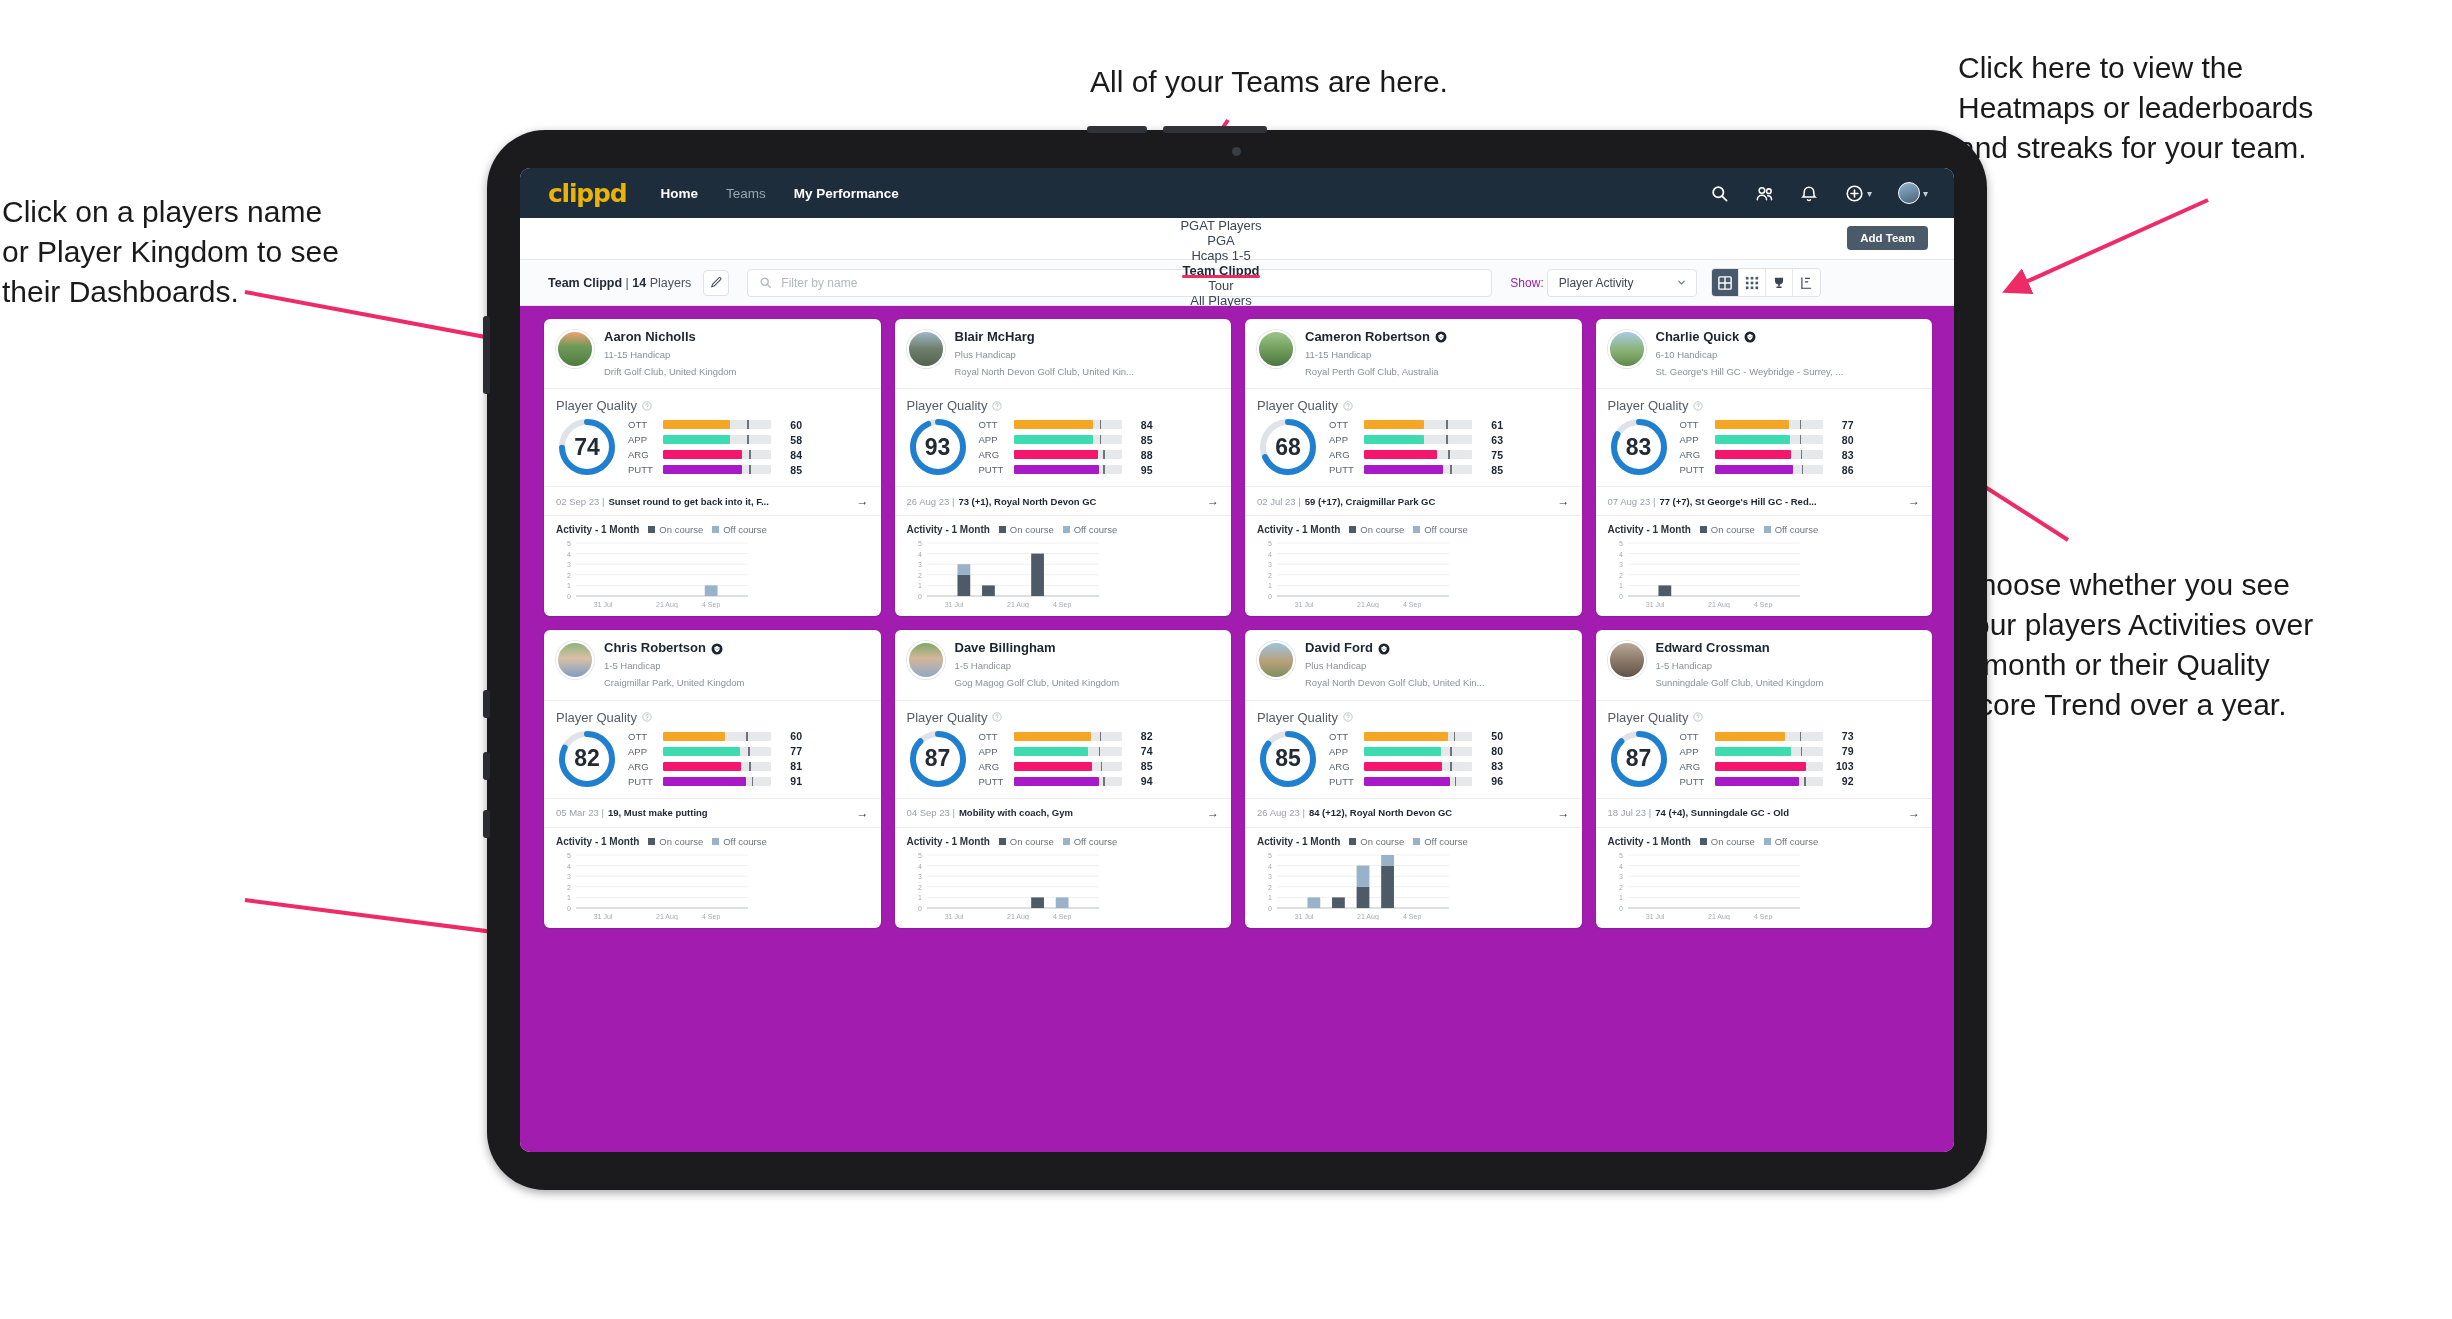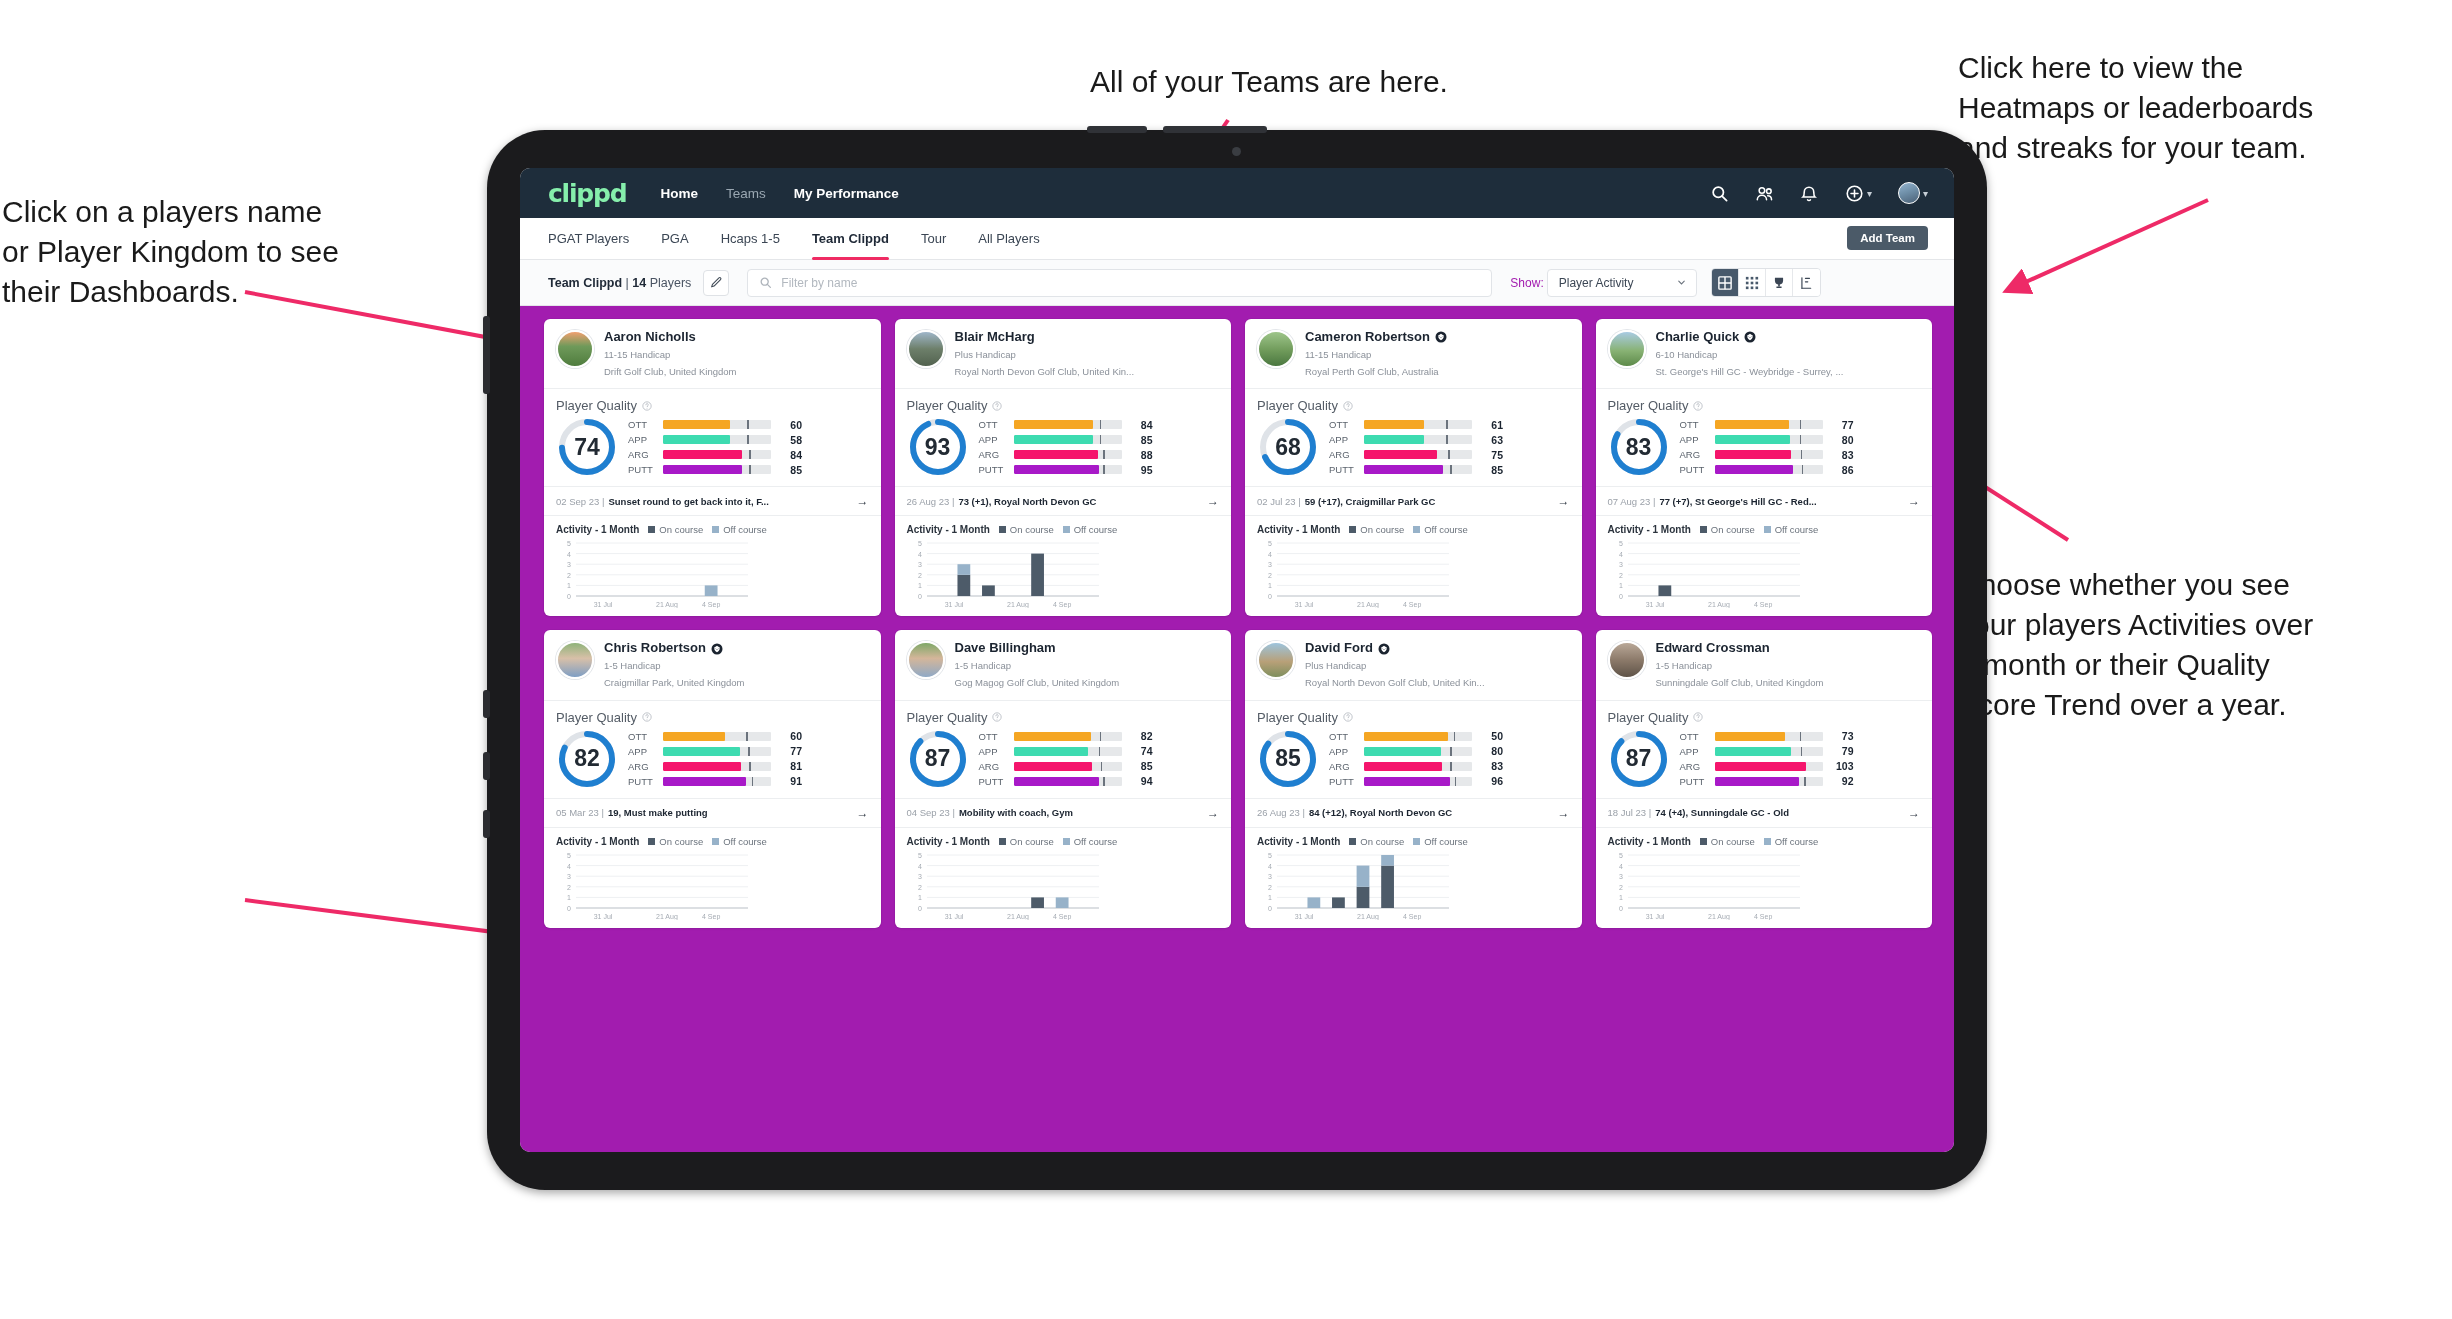"clippd" .logo { color: #86efac -> #eab308 }
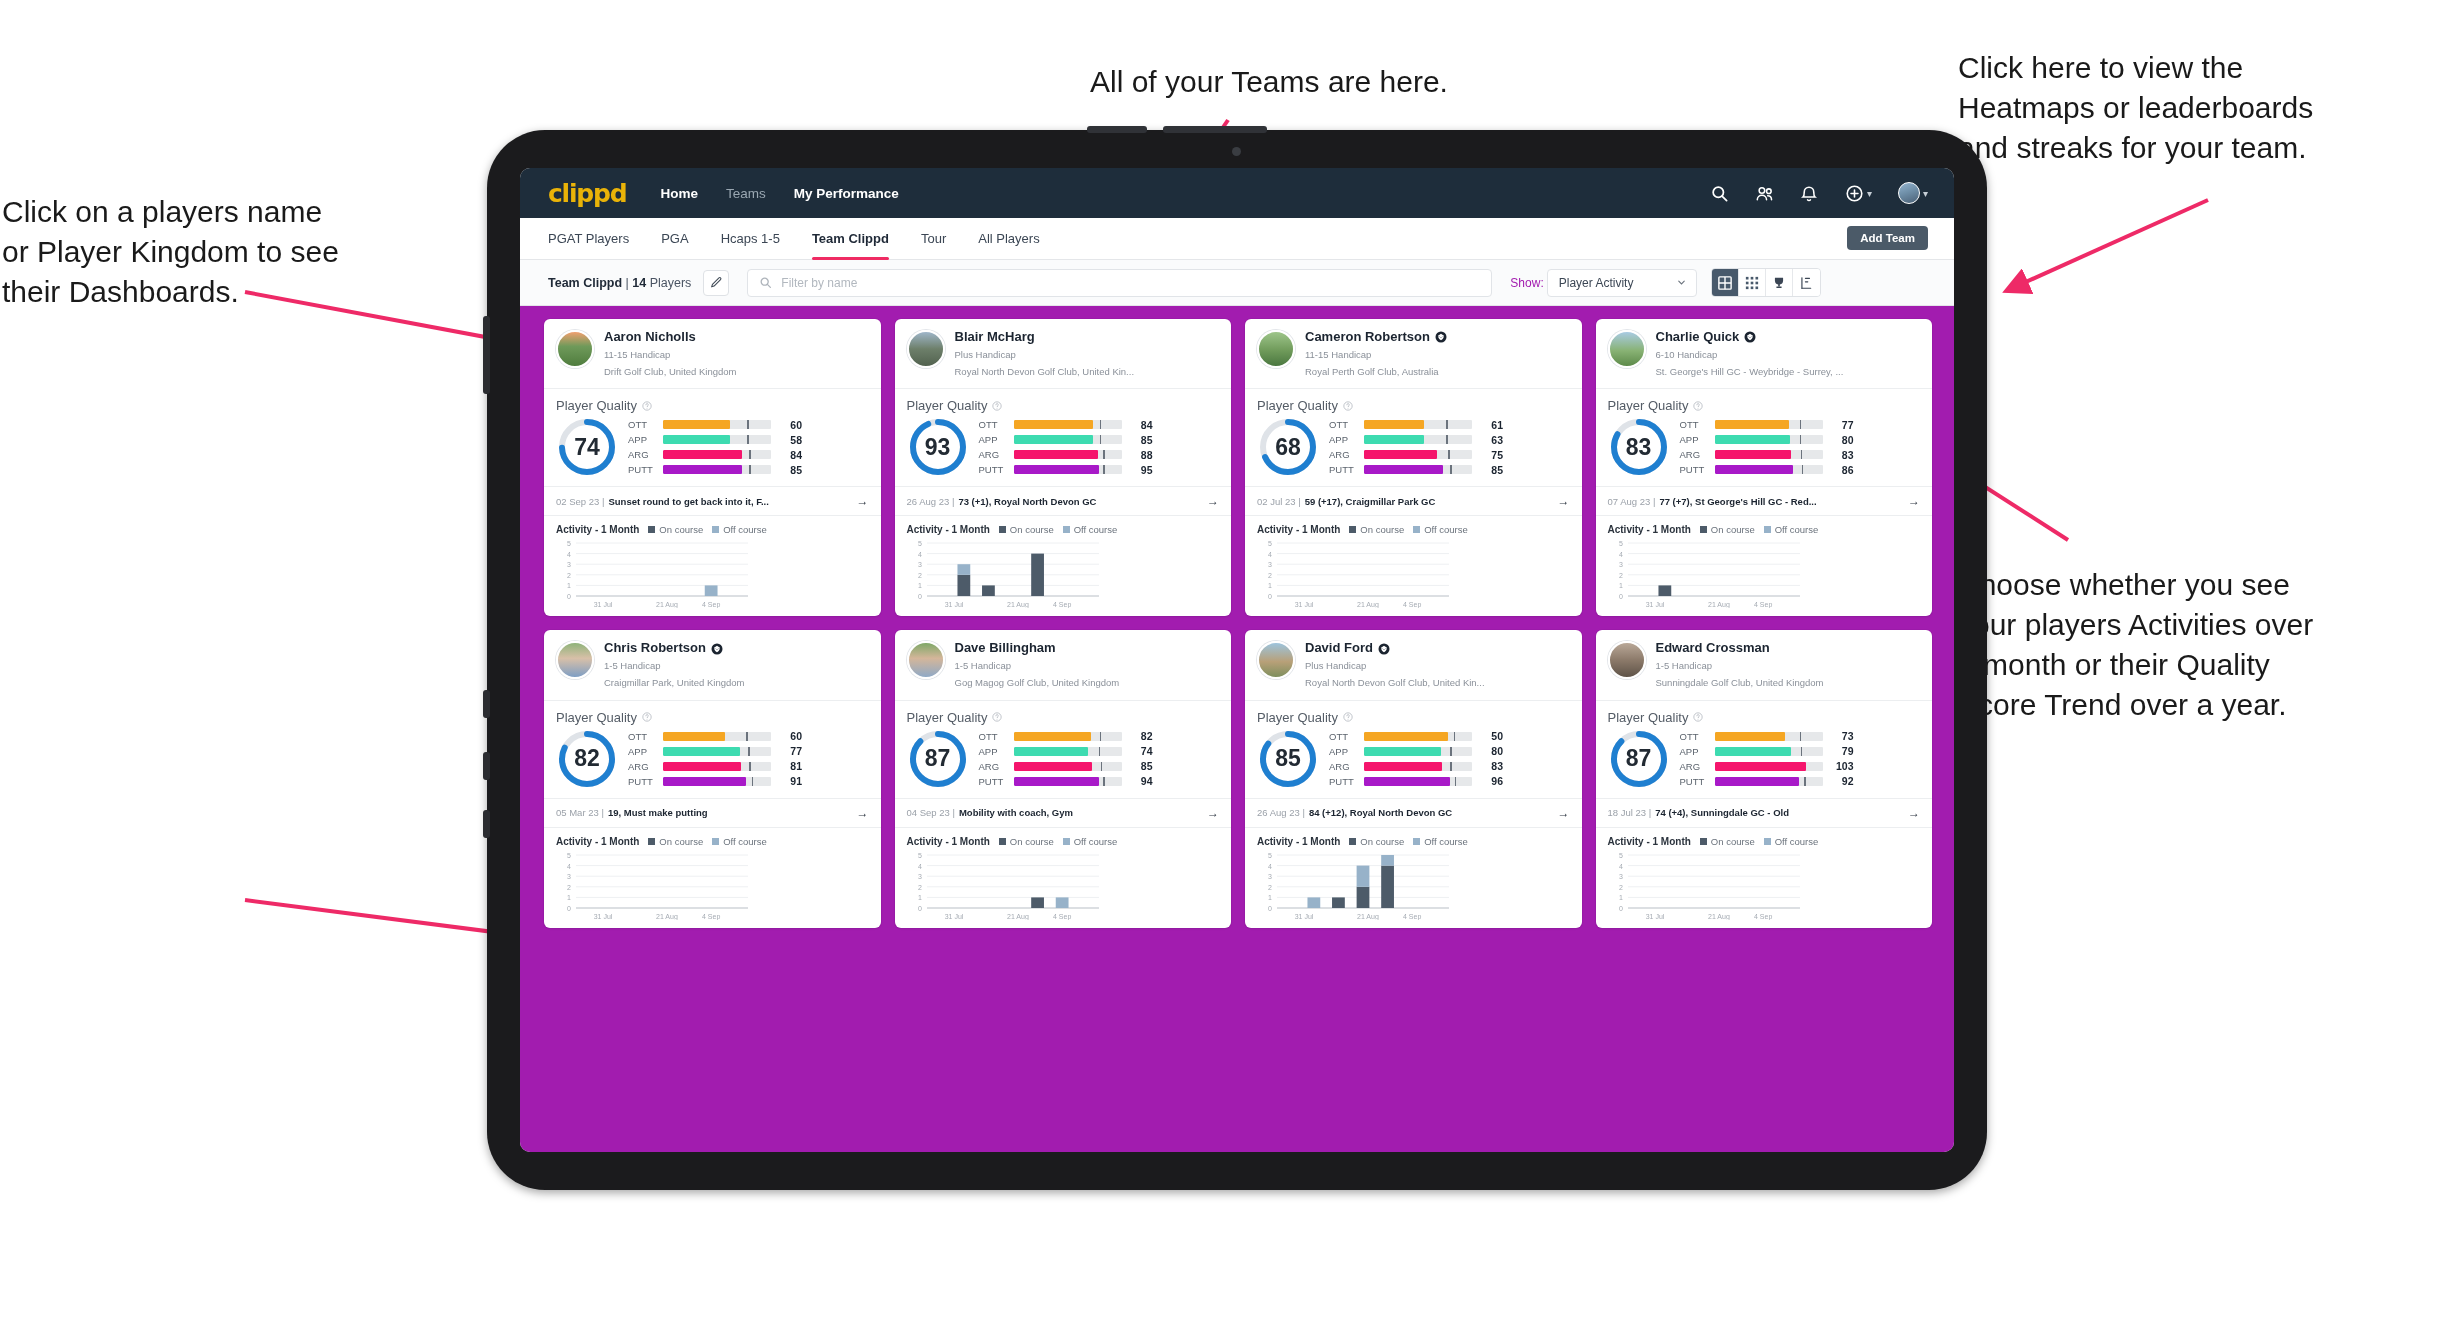"PGAT Players" .subnav { flex-direction: none -> column }
